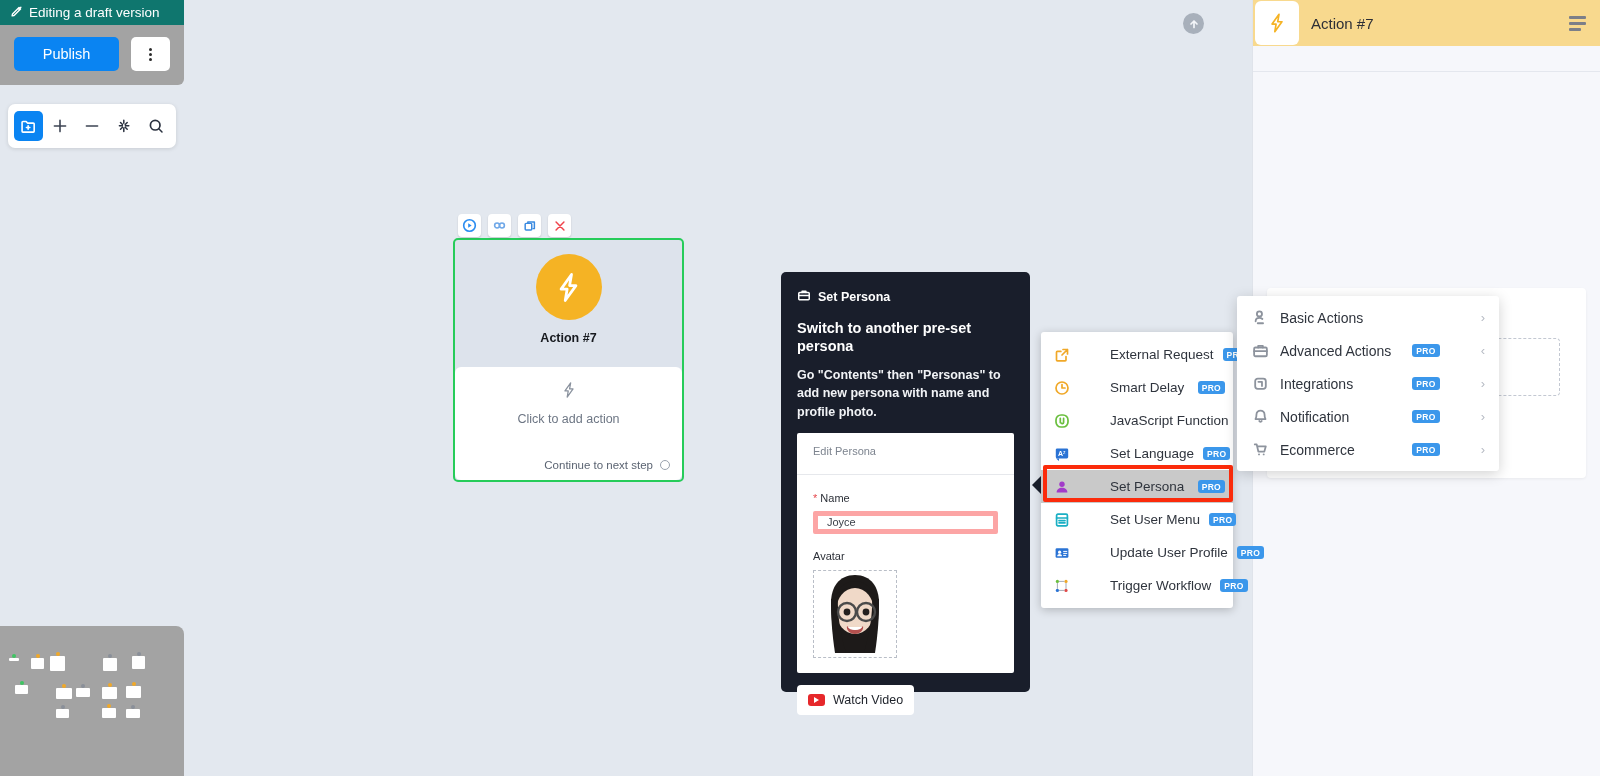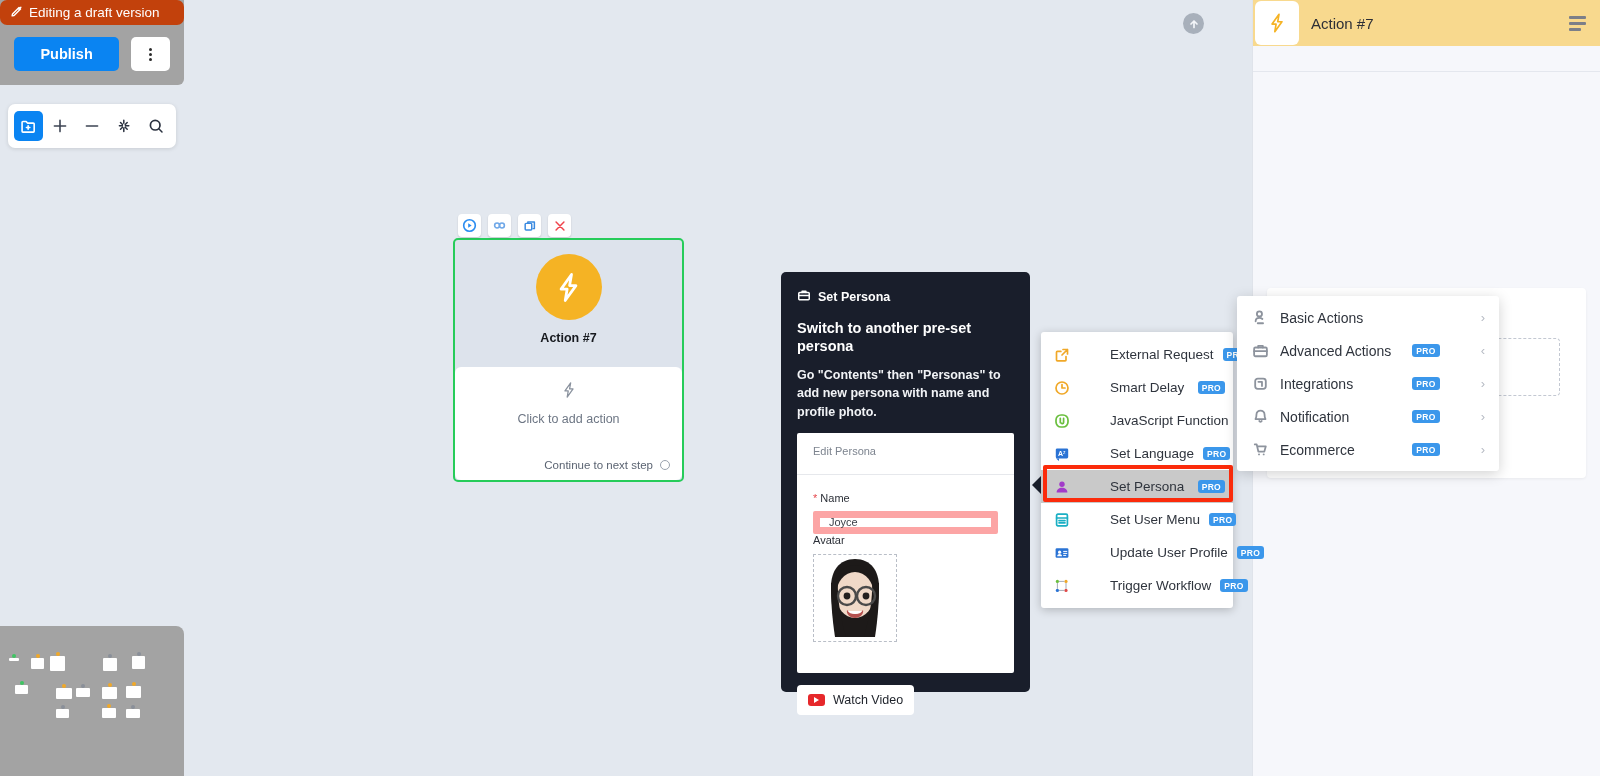"Editing a draft version" .draft-bar { background: #c2410c -> #0f766e; border-radius: 7px -> none }
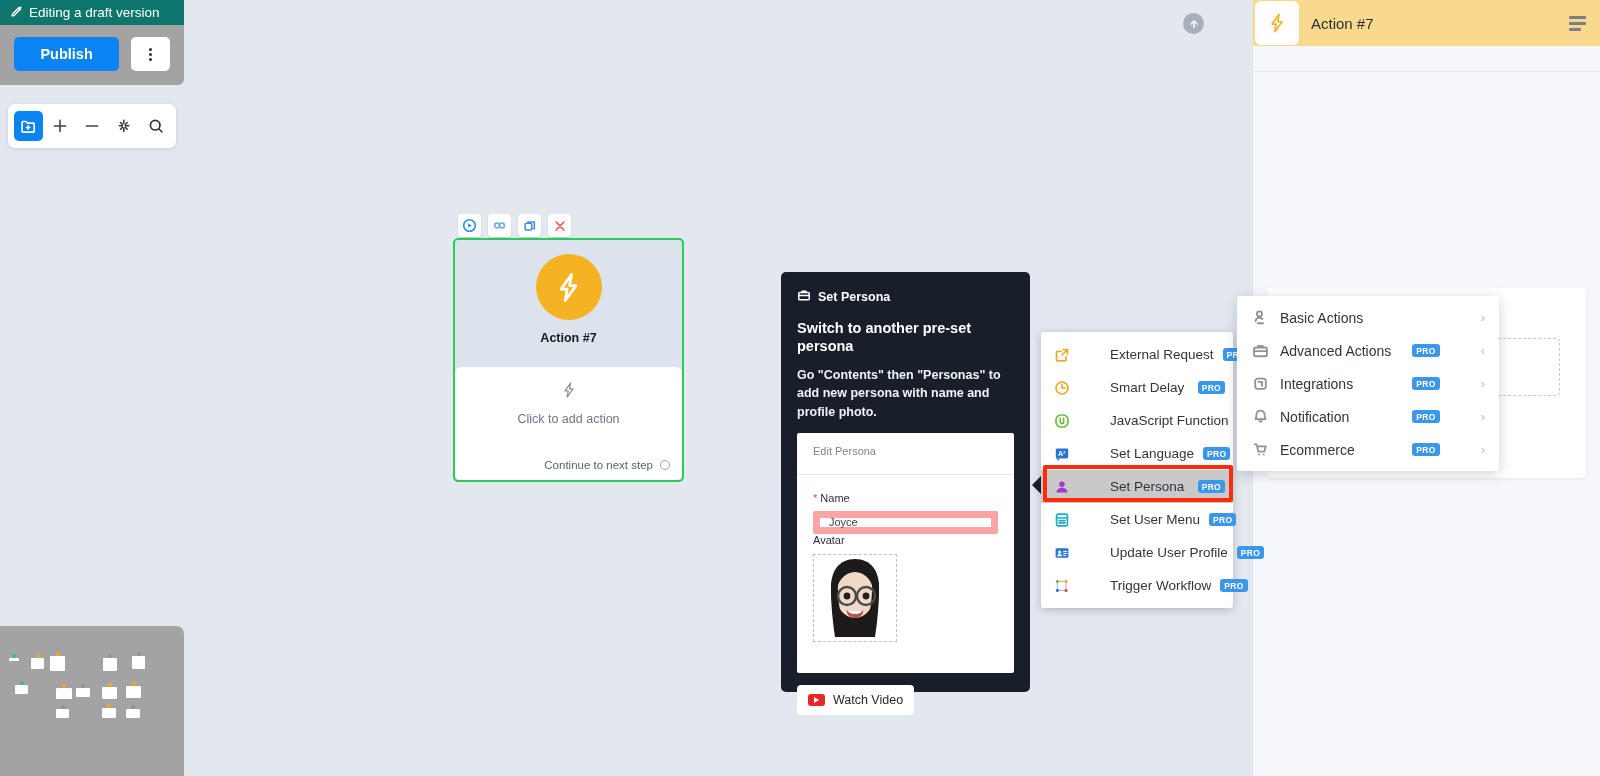"Publish" .publish-btn { font-weight: 700 -> 400 }
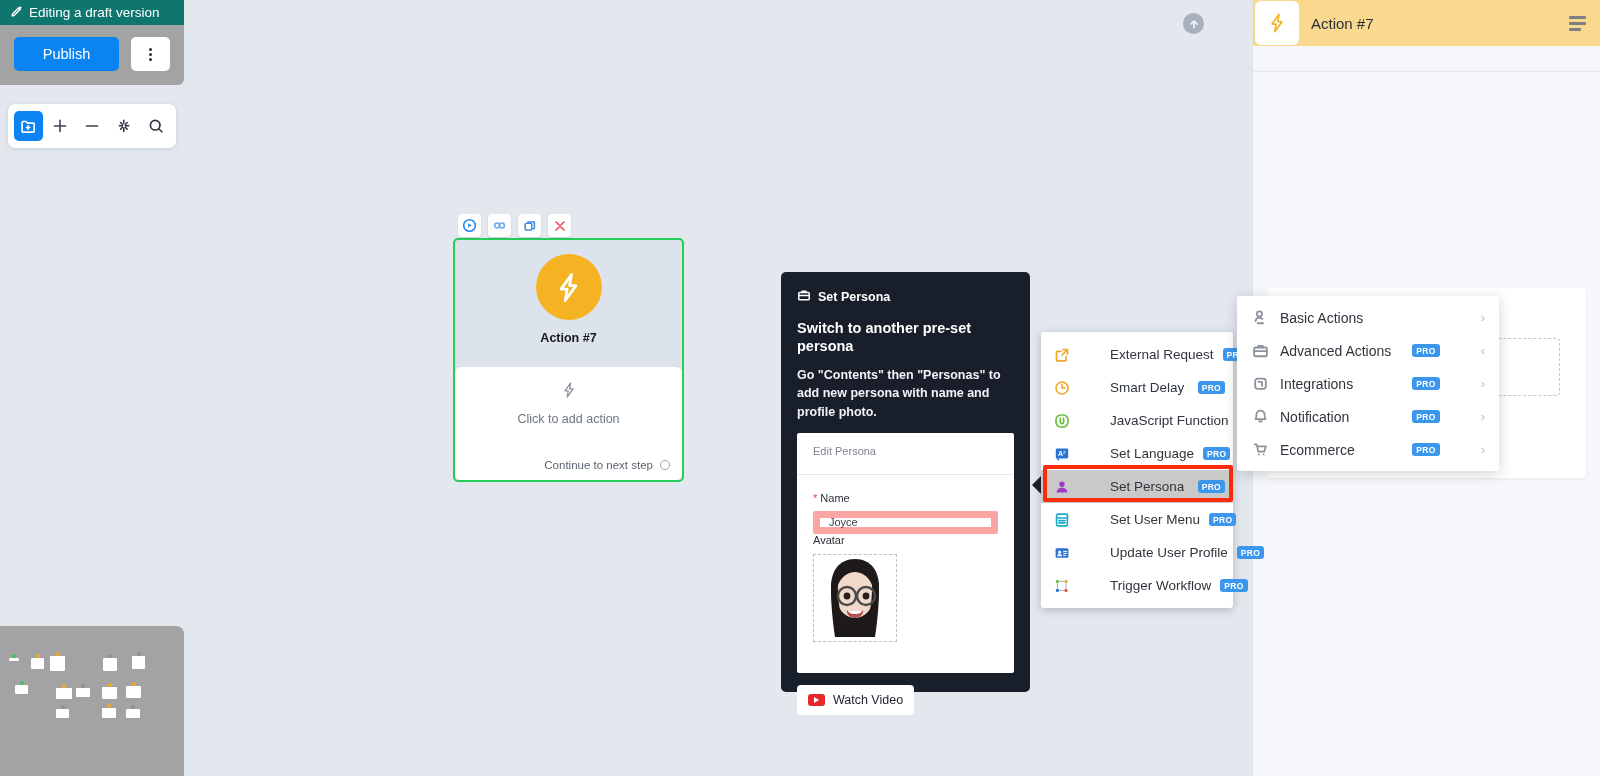"Joyce" .shot-input { border: 7px solid #fca5a5 -> 5px solid #fca5a5 }
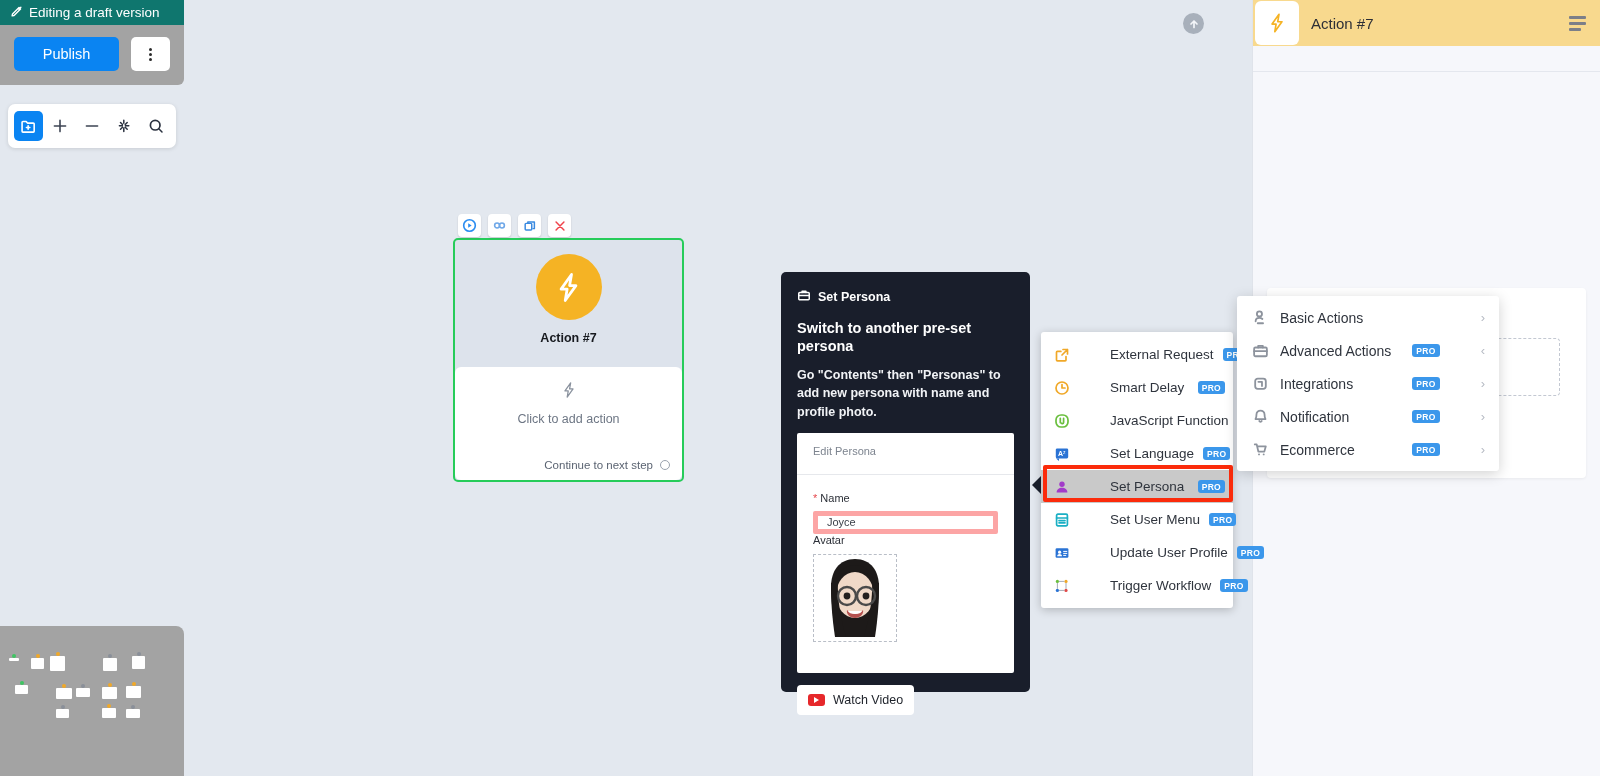"Avatar" .shot-avatar-label { margin-top: none -> 16px }
